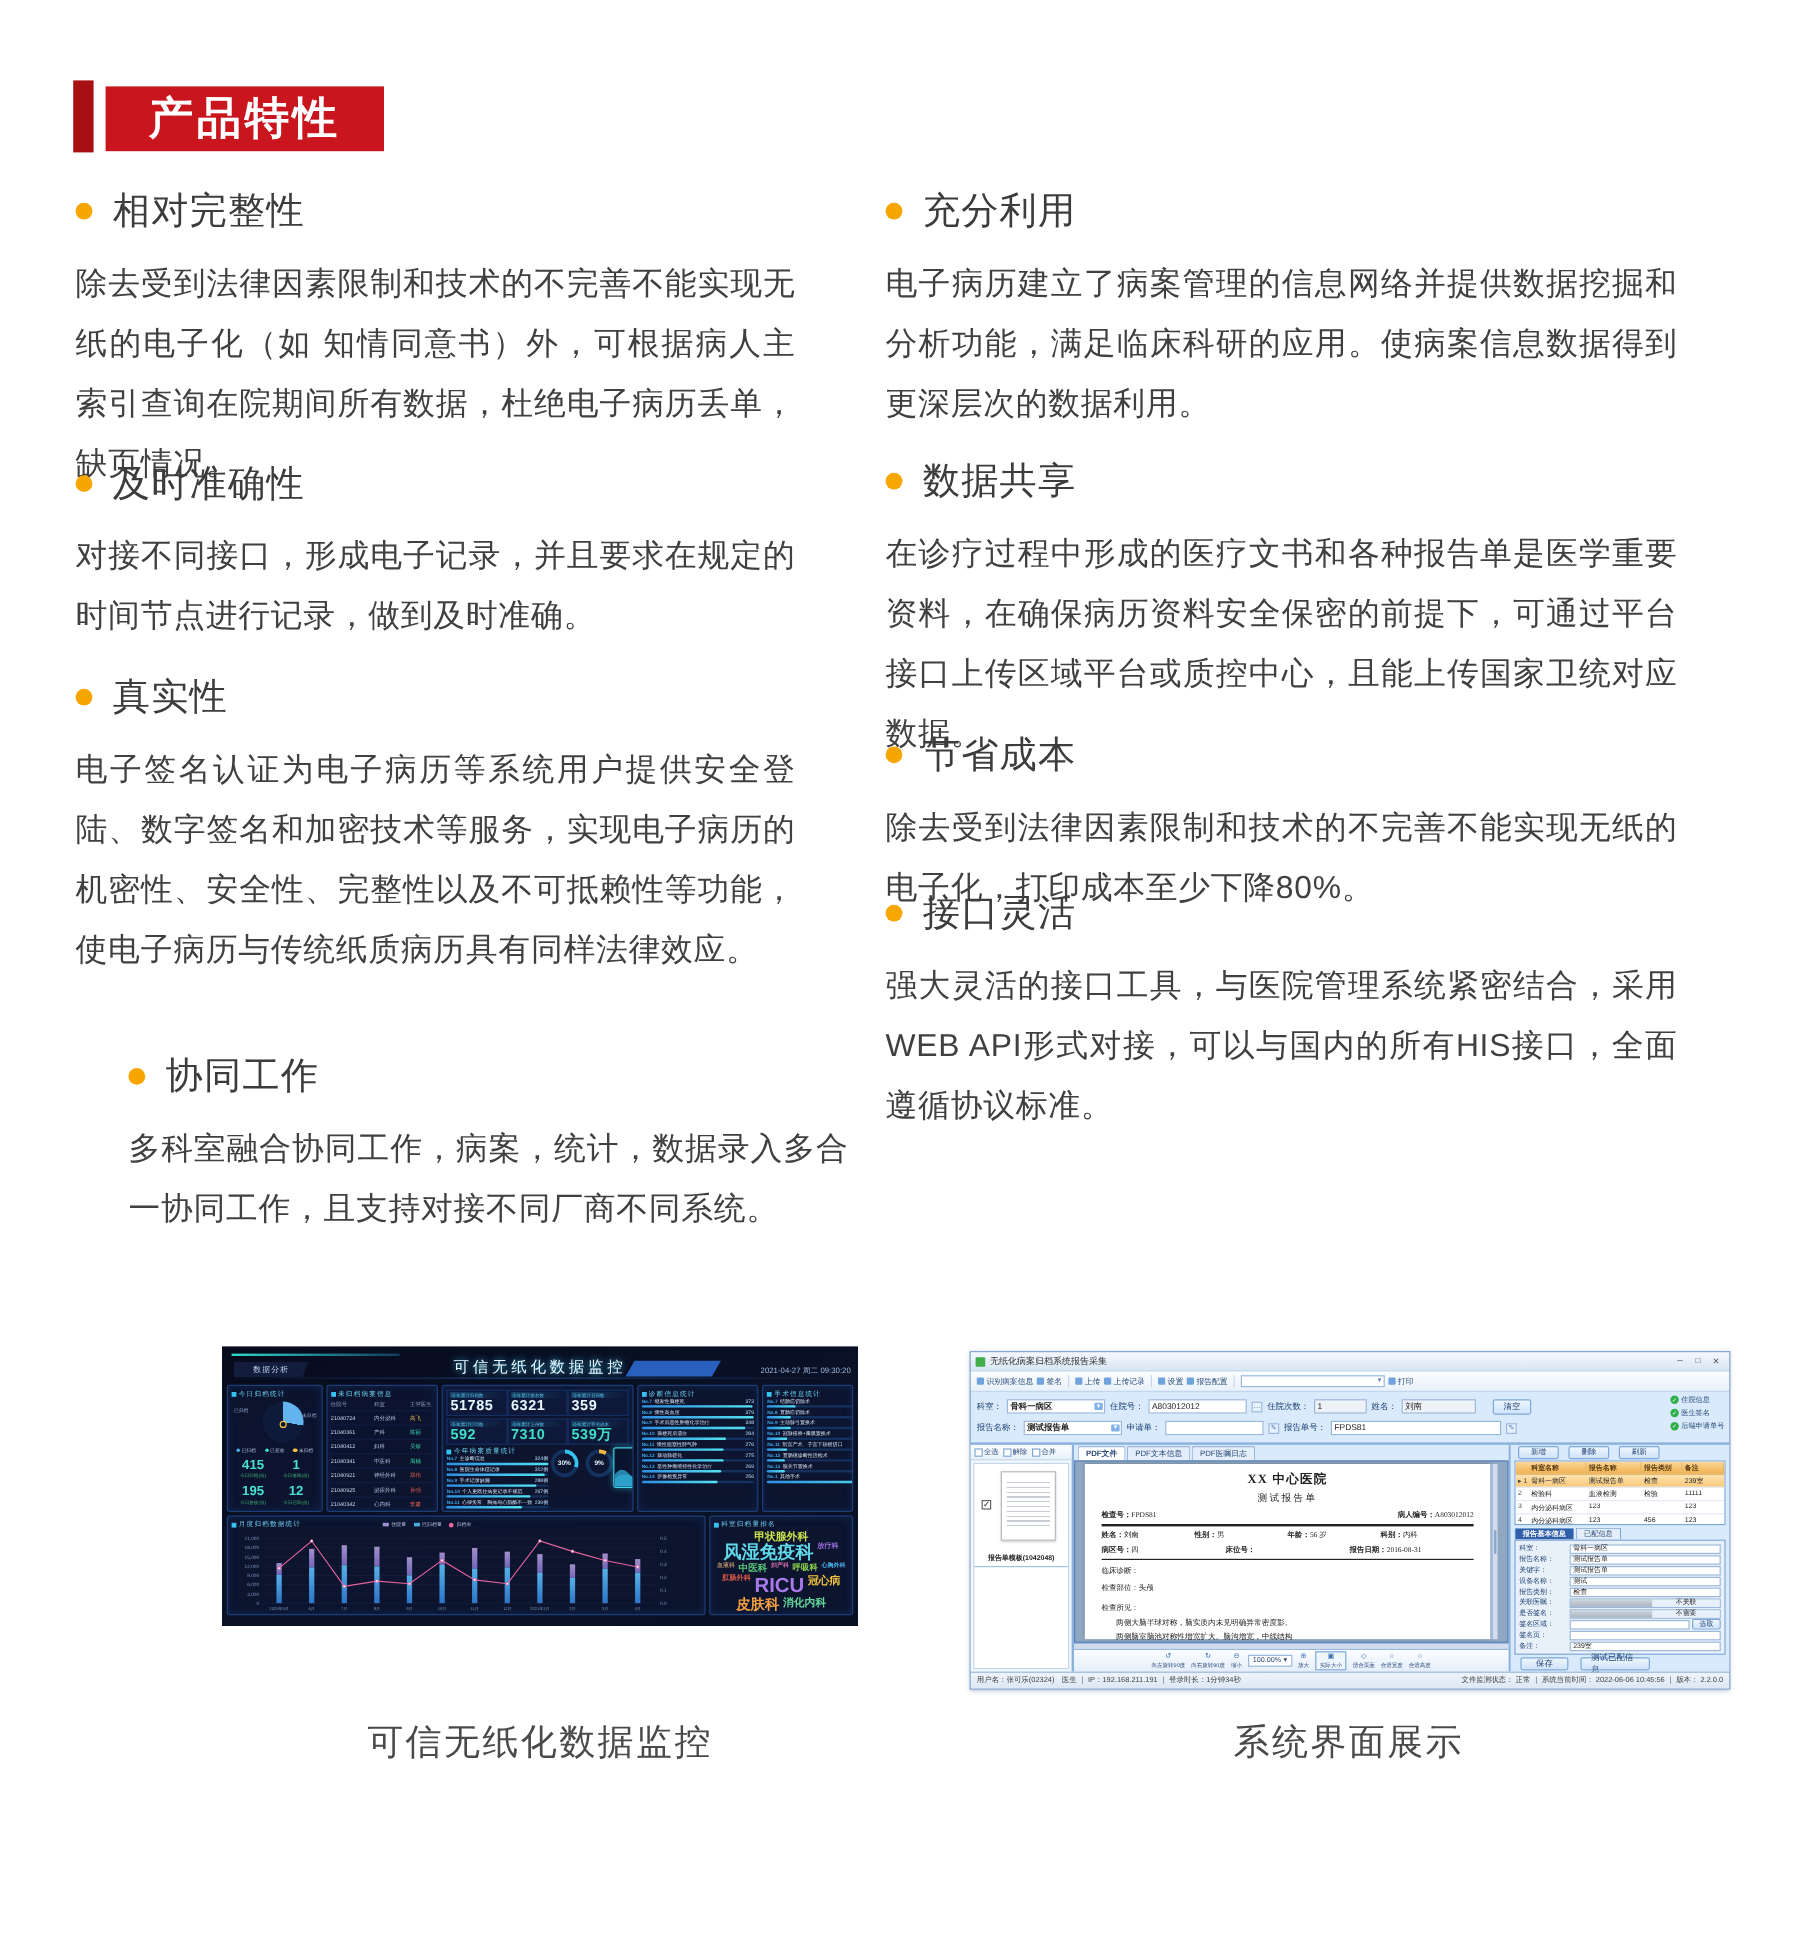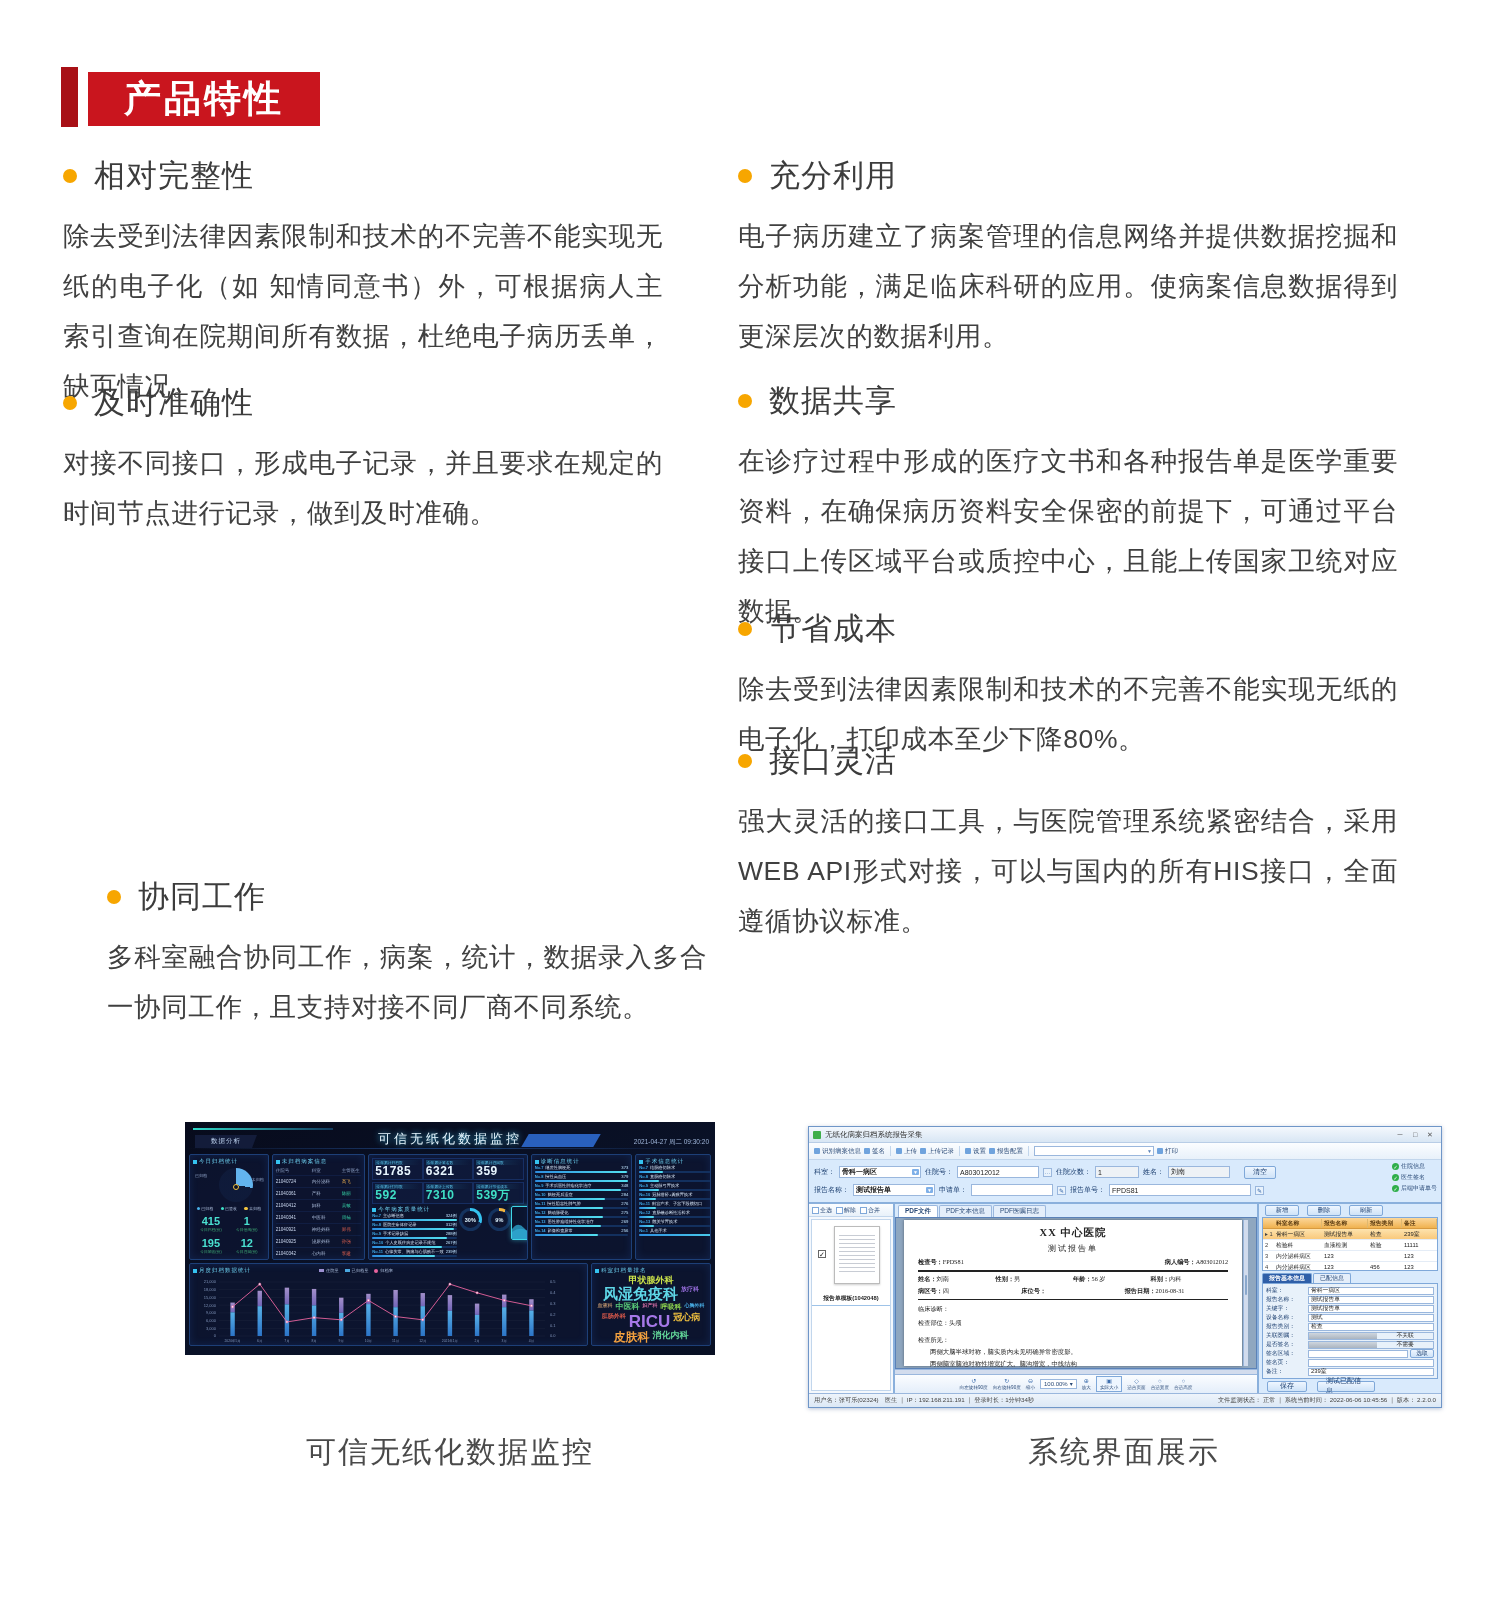"真实性" div.feature { html: none -> <div> <div> <span></span> <span>真实性</span> </div> <p>电子签名认证为电子病历等系统用户提供安全登陆、数字签名和加密技术等服务，实现电子病历的机密性、安全性、完整性以及不可抵赖性等功能，使电子病历与传统纸质病历具有同样法律效应。</p> </div> }
